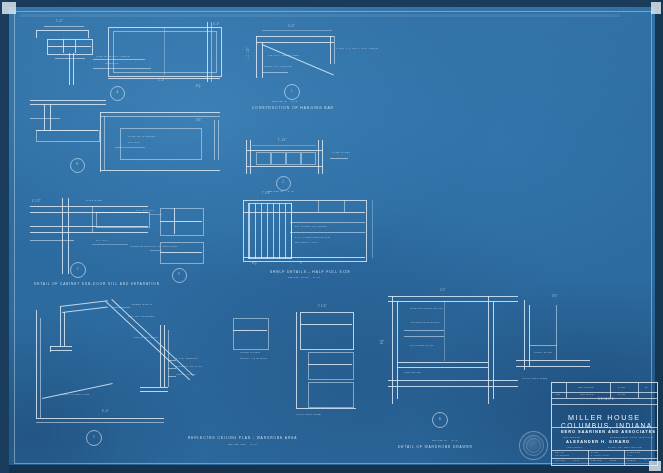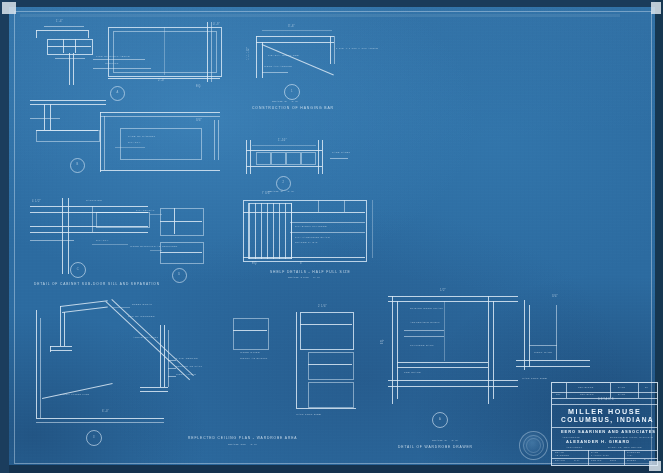"MILLER HOUSE" .tb-title { font-weight: bold -> normal; margin-top: none -> 6px }
